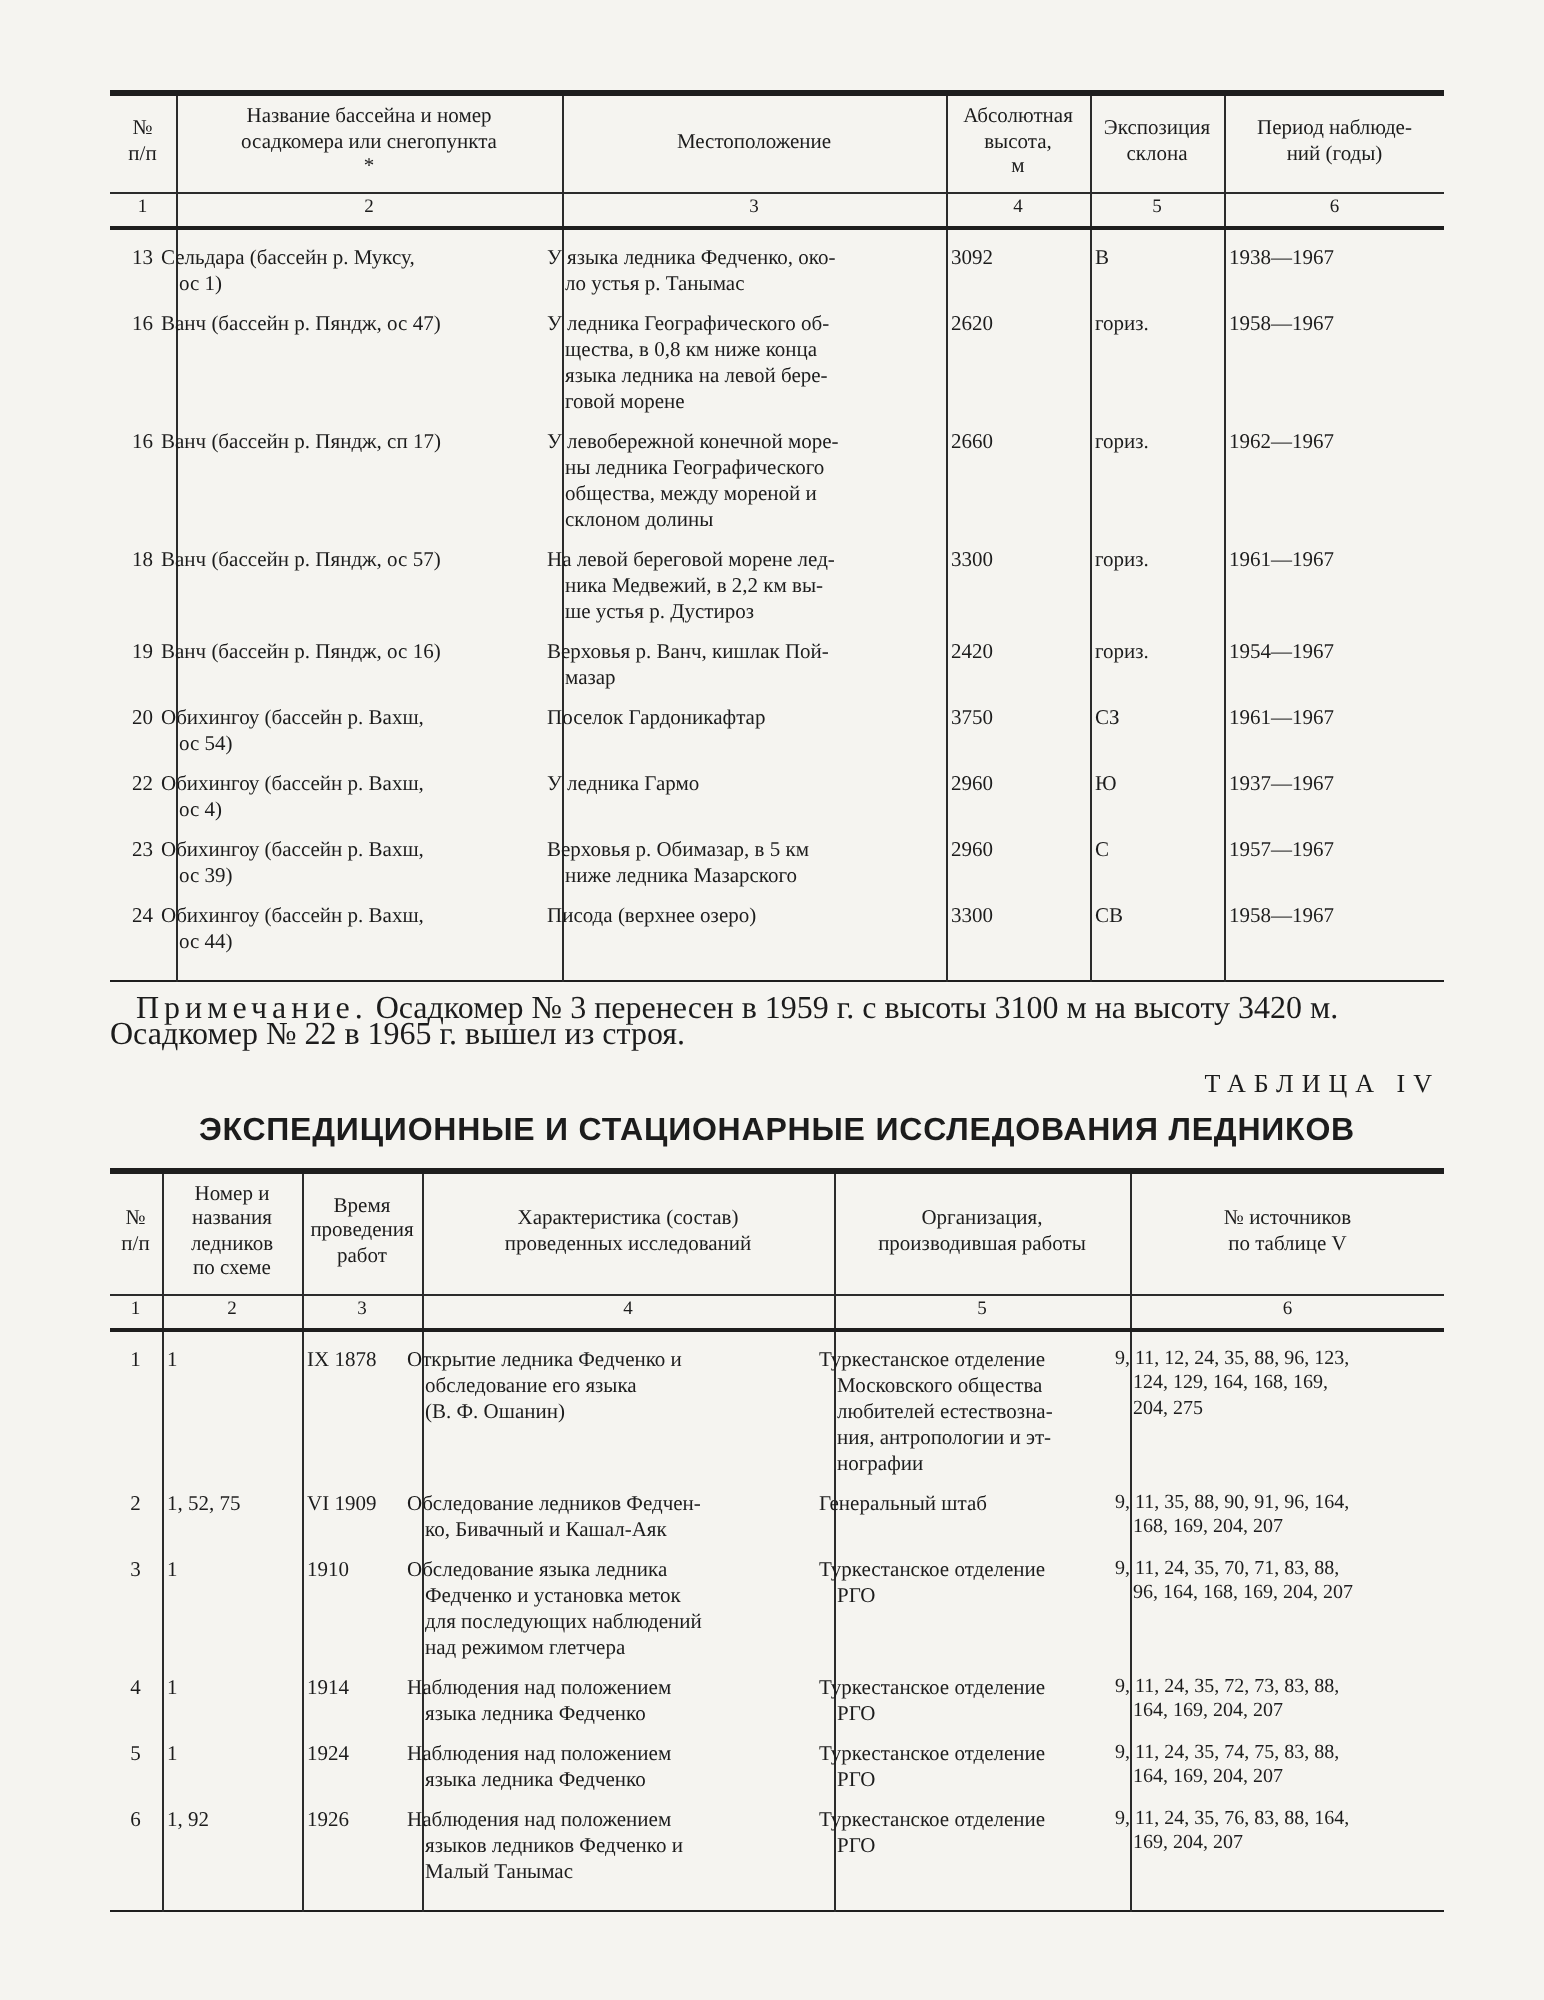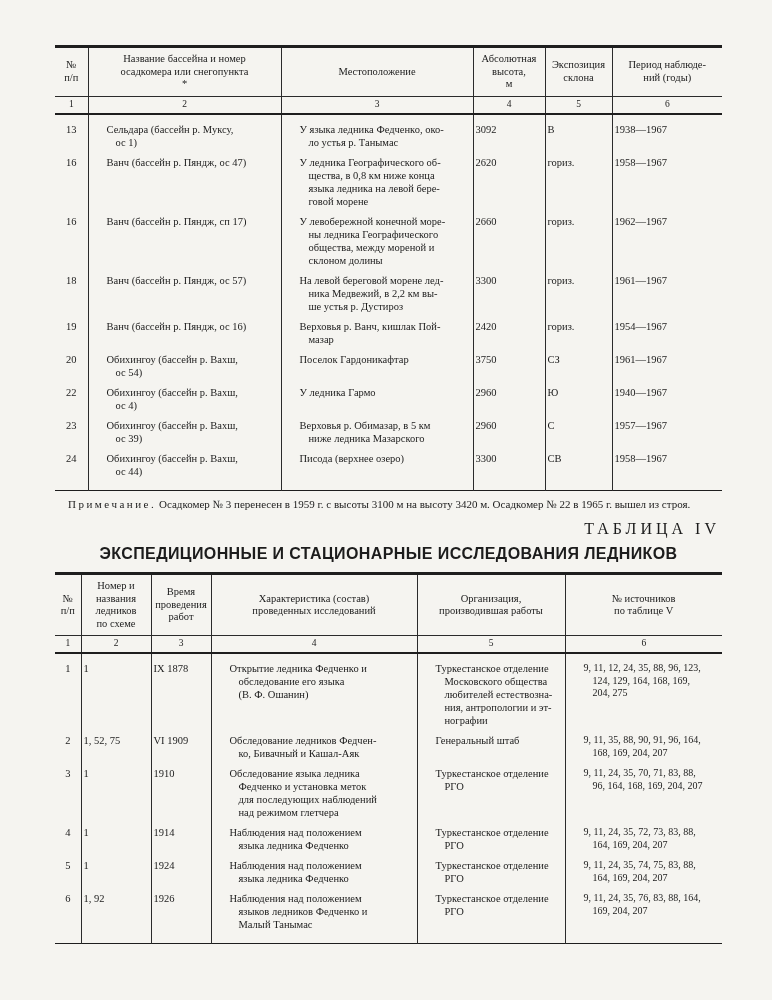"Сельдара (бассейн р. Муксу," td.hang { padding-left: 27px -> 1px }
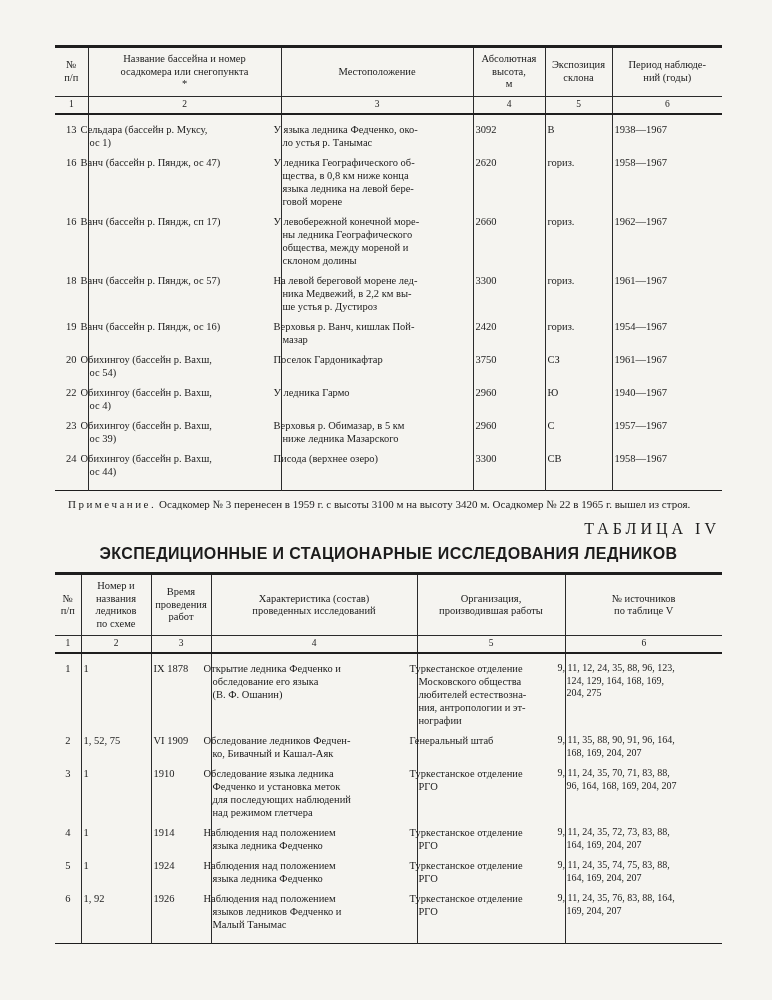"1940—1967" td.ctr { text: 1940 -> 1937 }
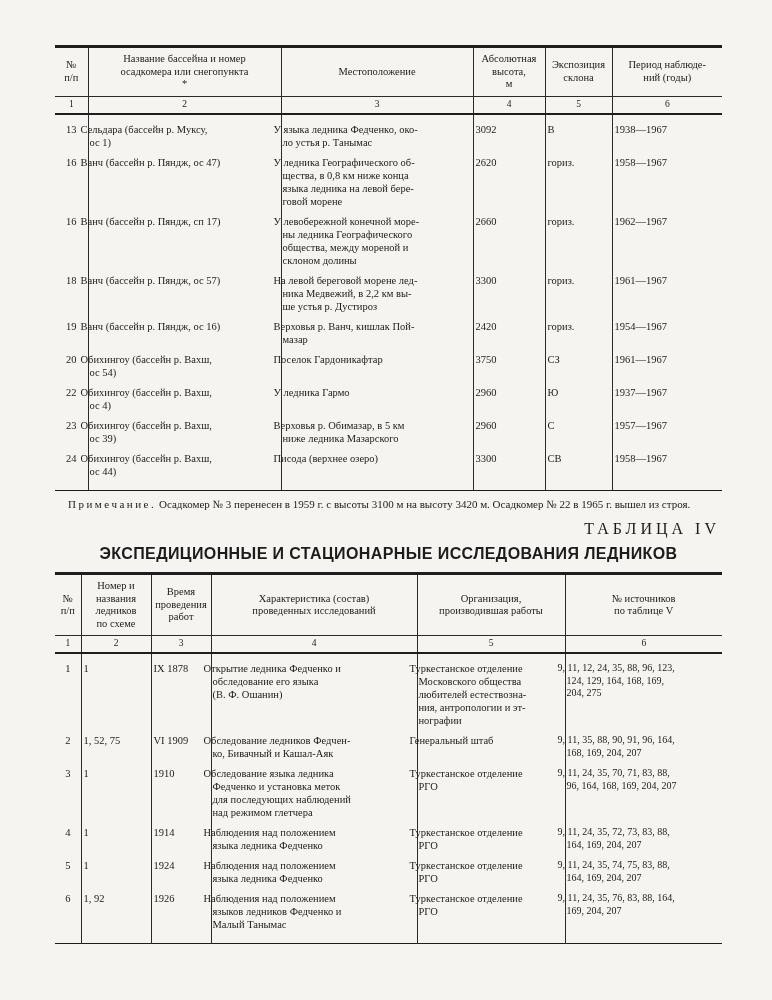"Примечание. Осадкомер № 3 перенесен" .note { font-size: 11px -> 16px }
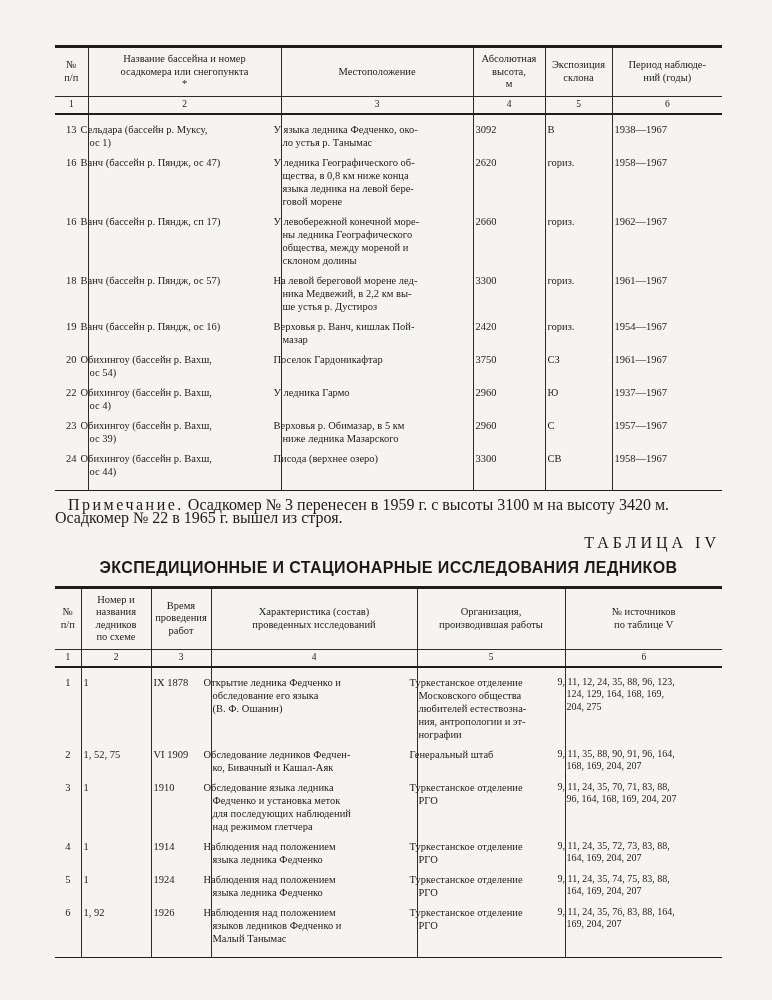"ТАБЛИЦА IV" .table-label { font-size: 16px -> 13px }
